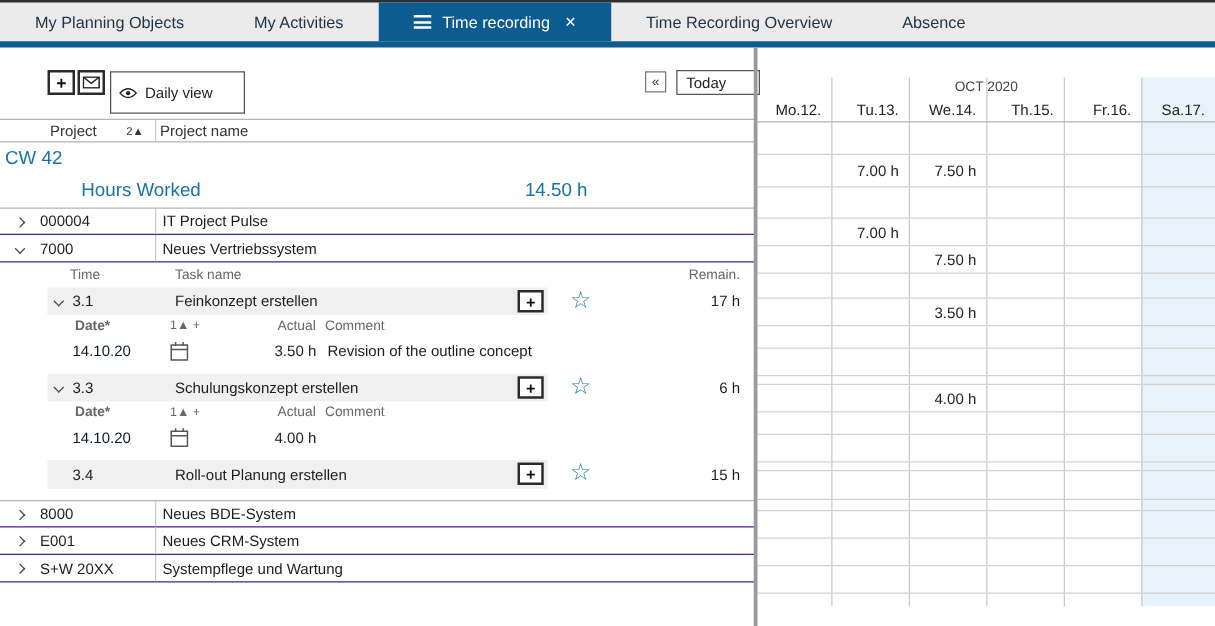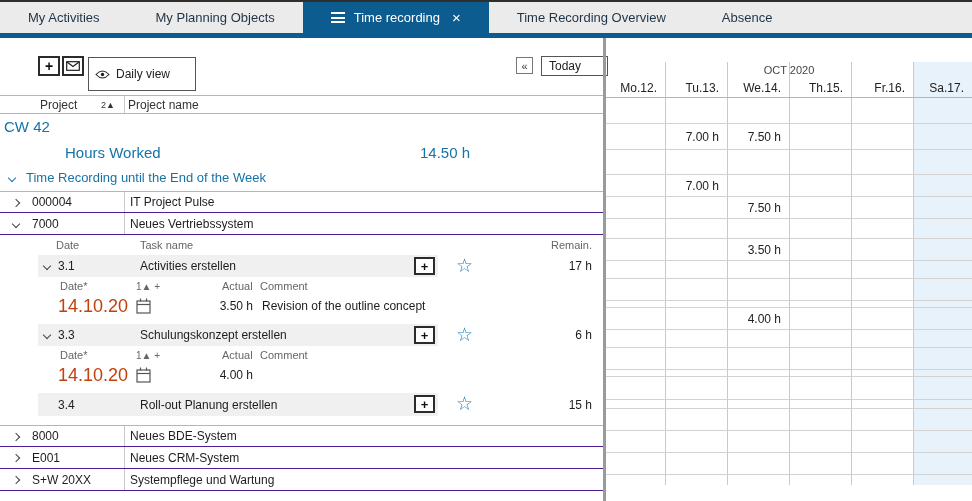"My Activities" div.tab { order: before "My Planning Objects" -> after "My Planning Objects" }
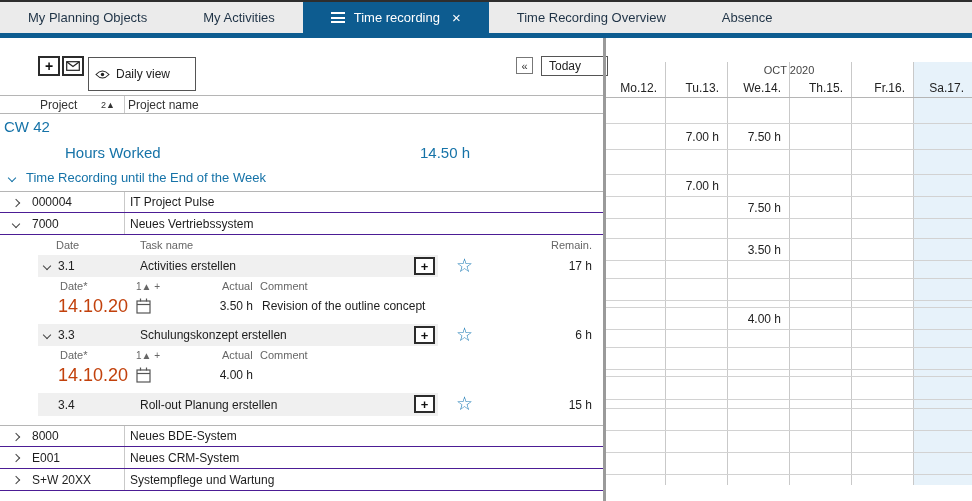"Time Recording until the End" div.lrow { html: <div> <span></span> <span>Time Recording until the End of the Week</span> </div> -> none }
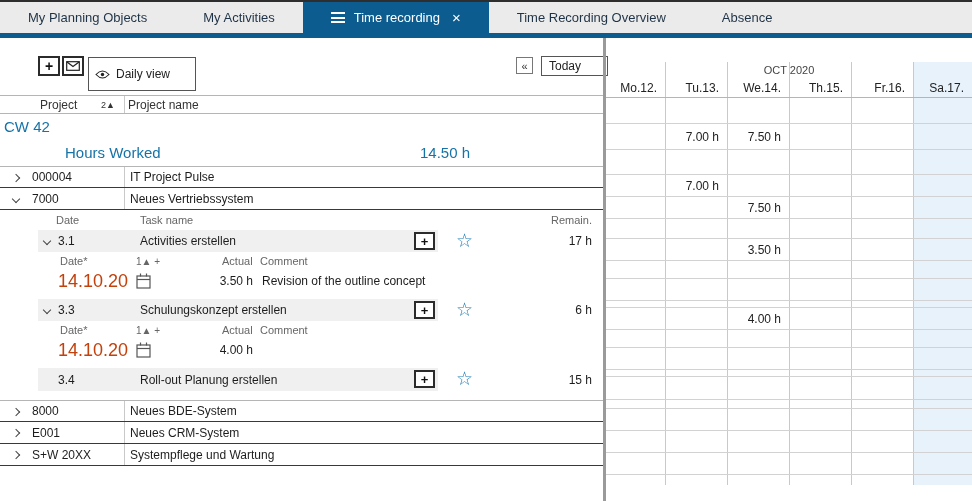"Date" span.th-task { text: Date -> Time }
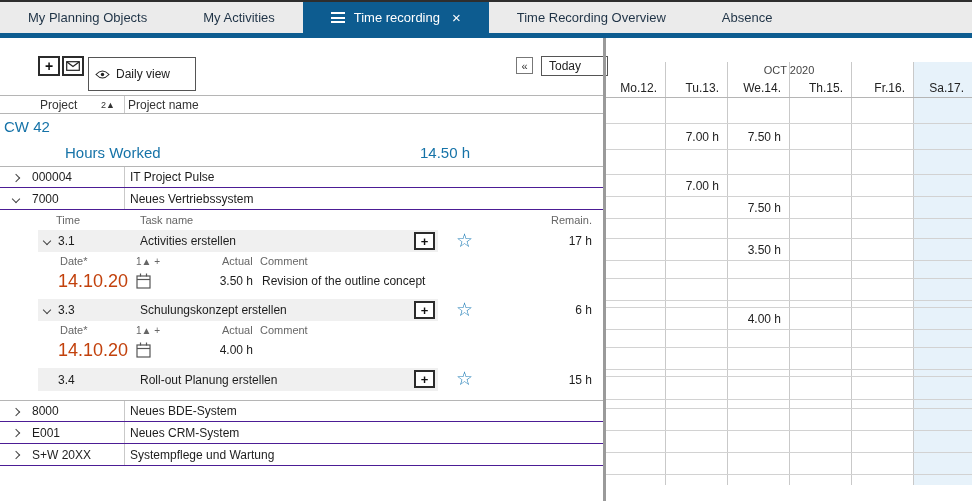"Activities erstellen" span.name { text: Activities -> Feinkonzept }
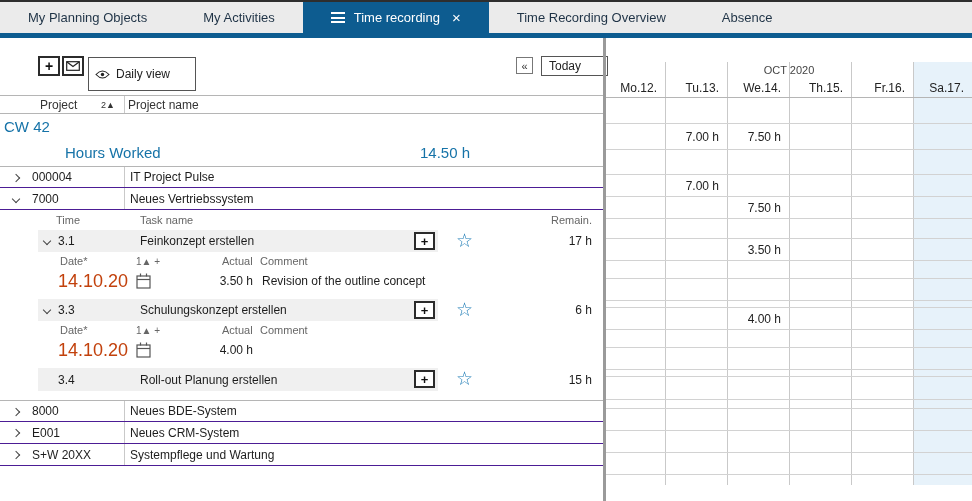"Date*" .eh-date { font-weight: none -> bold }
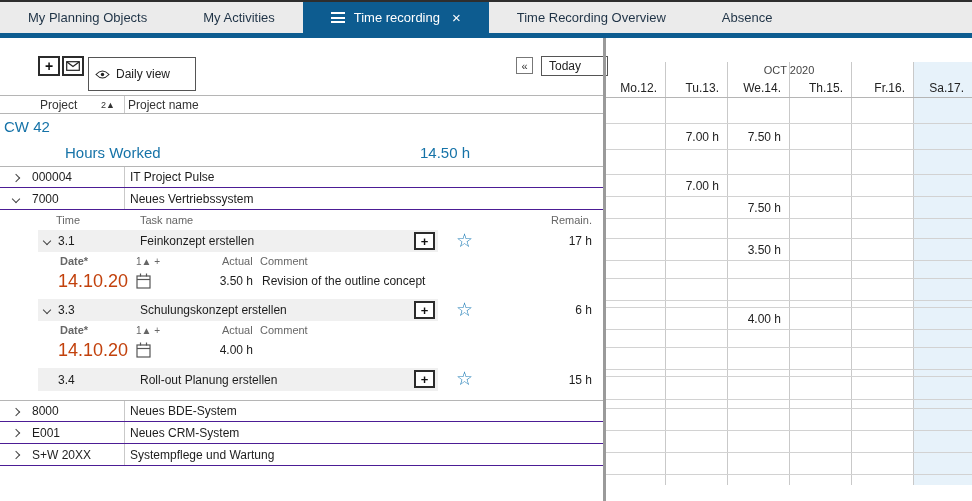"14.10.20" .e-date { color: #c2410c -> #0f172a; font-size: 18px -> 12px }
